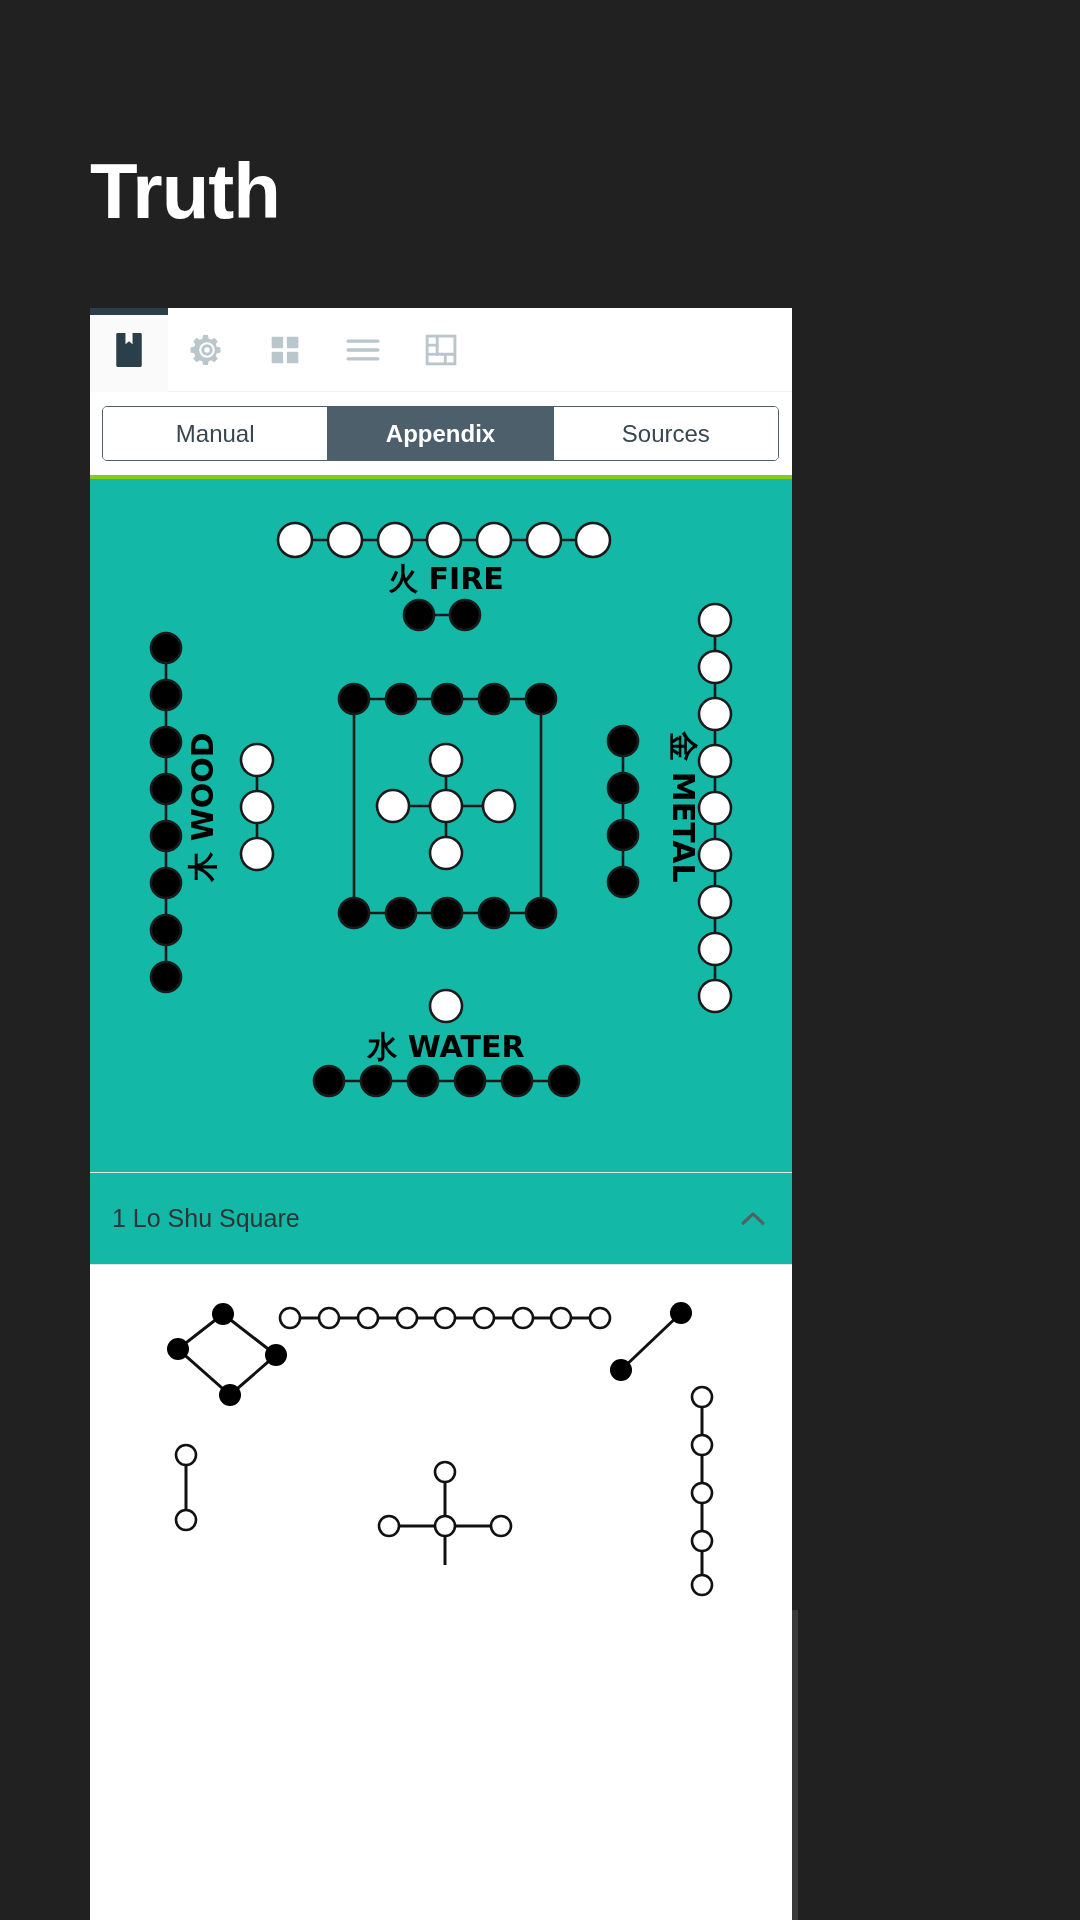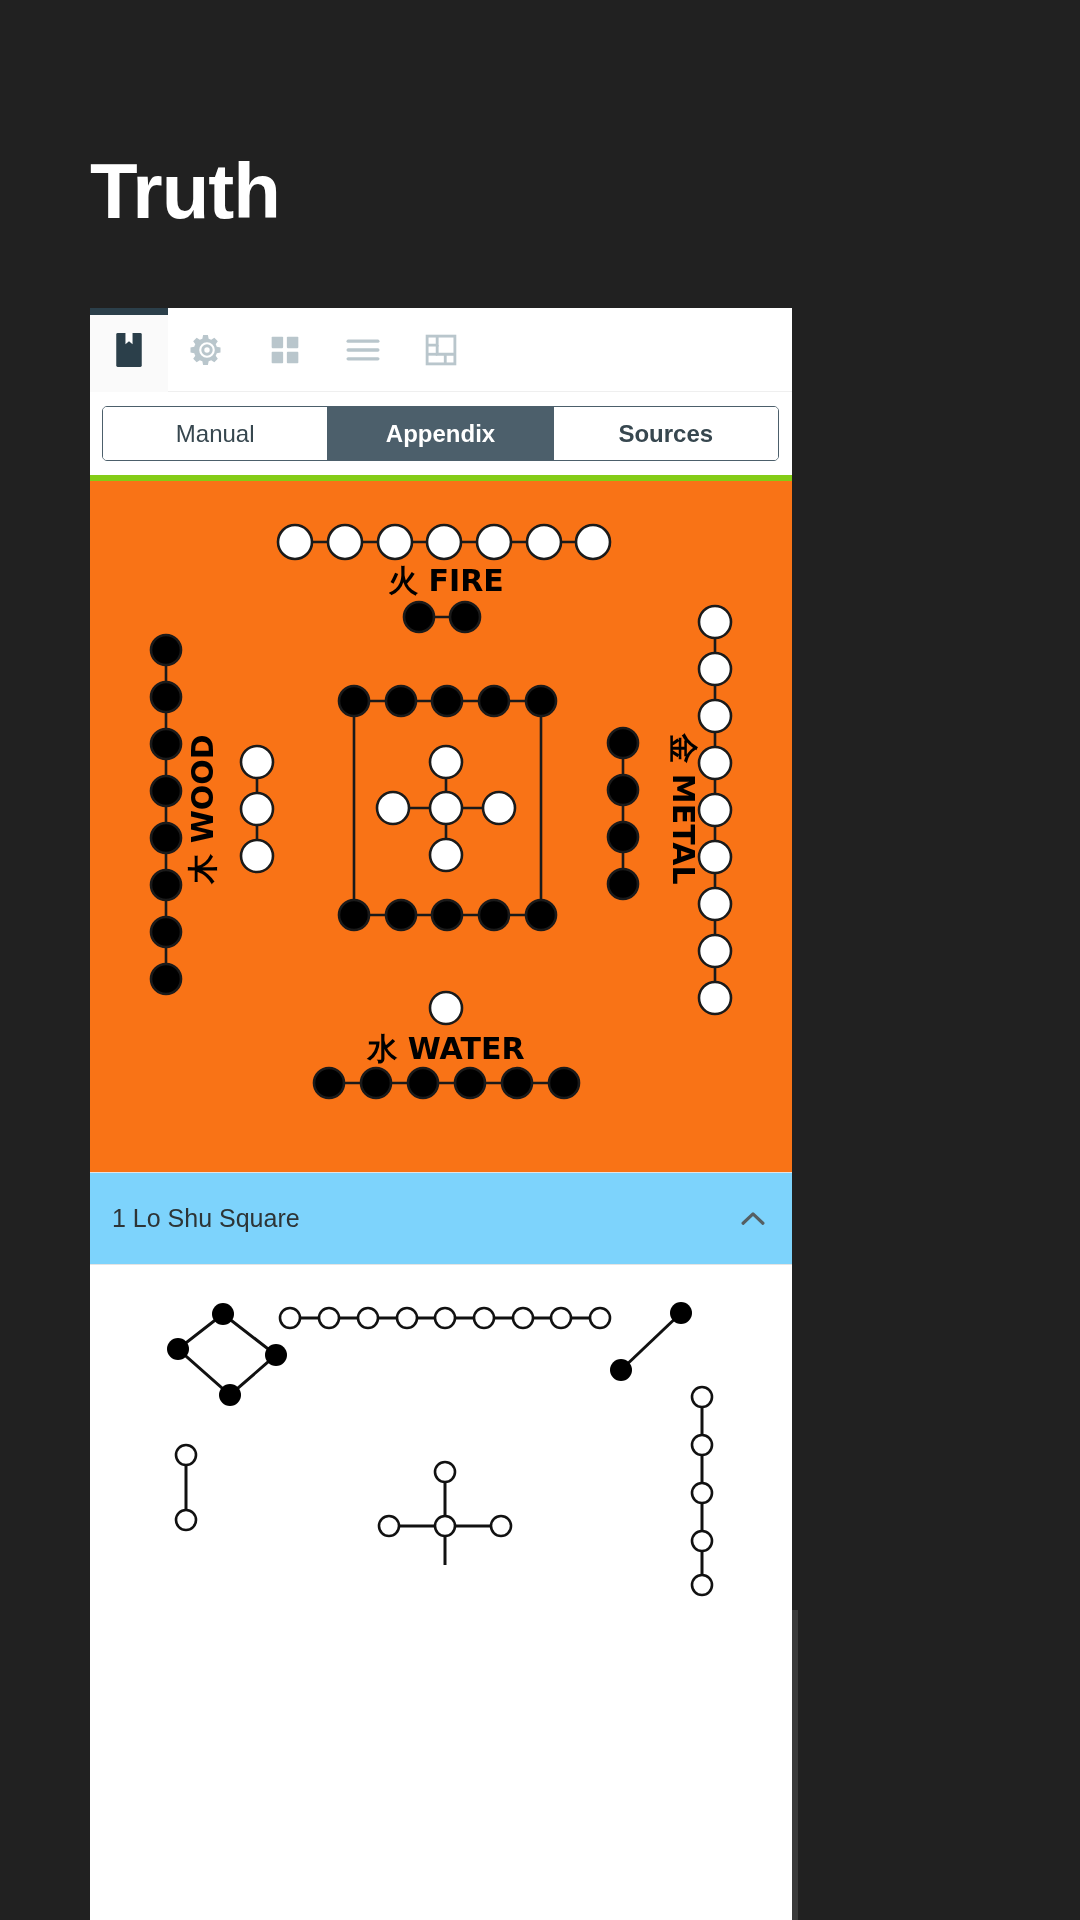"Sources" .tab:last-child { font-weight: bold -> none }
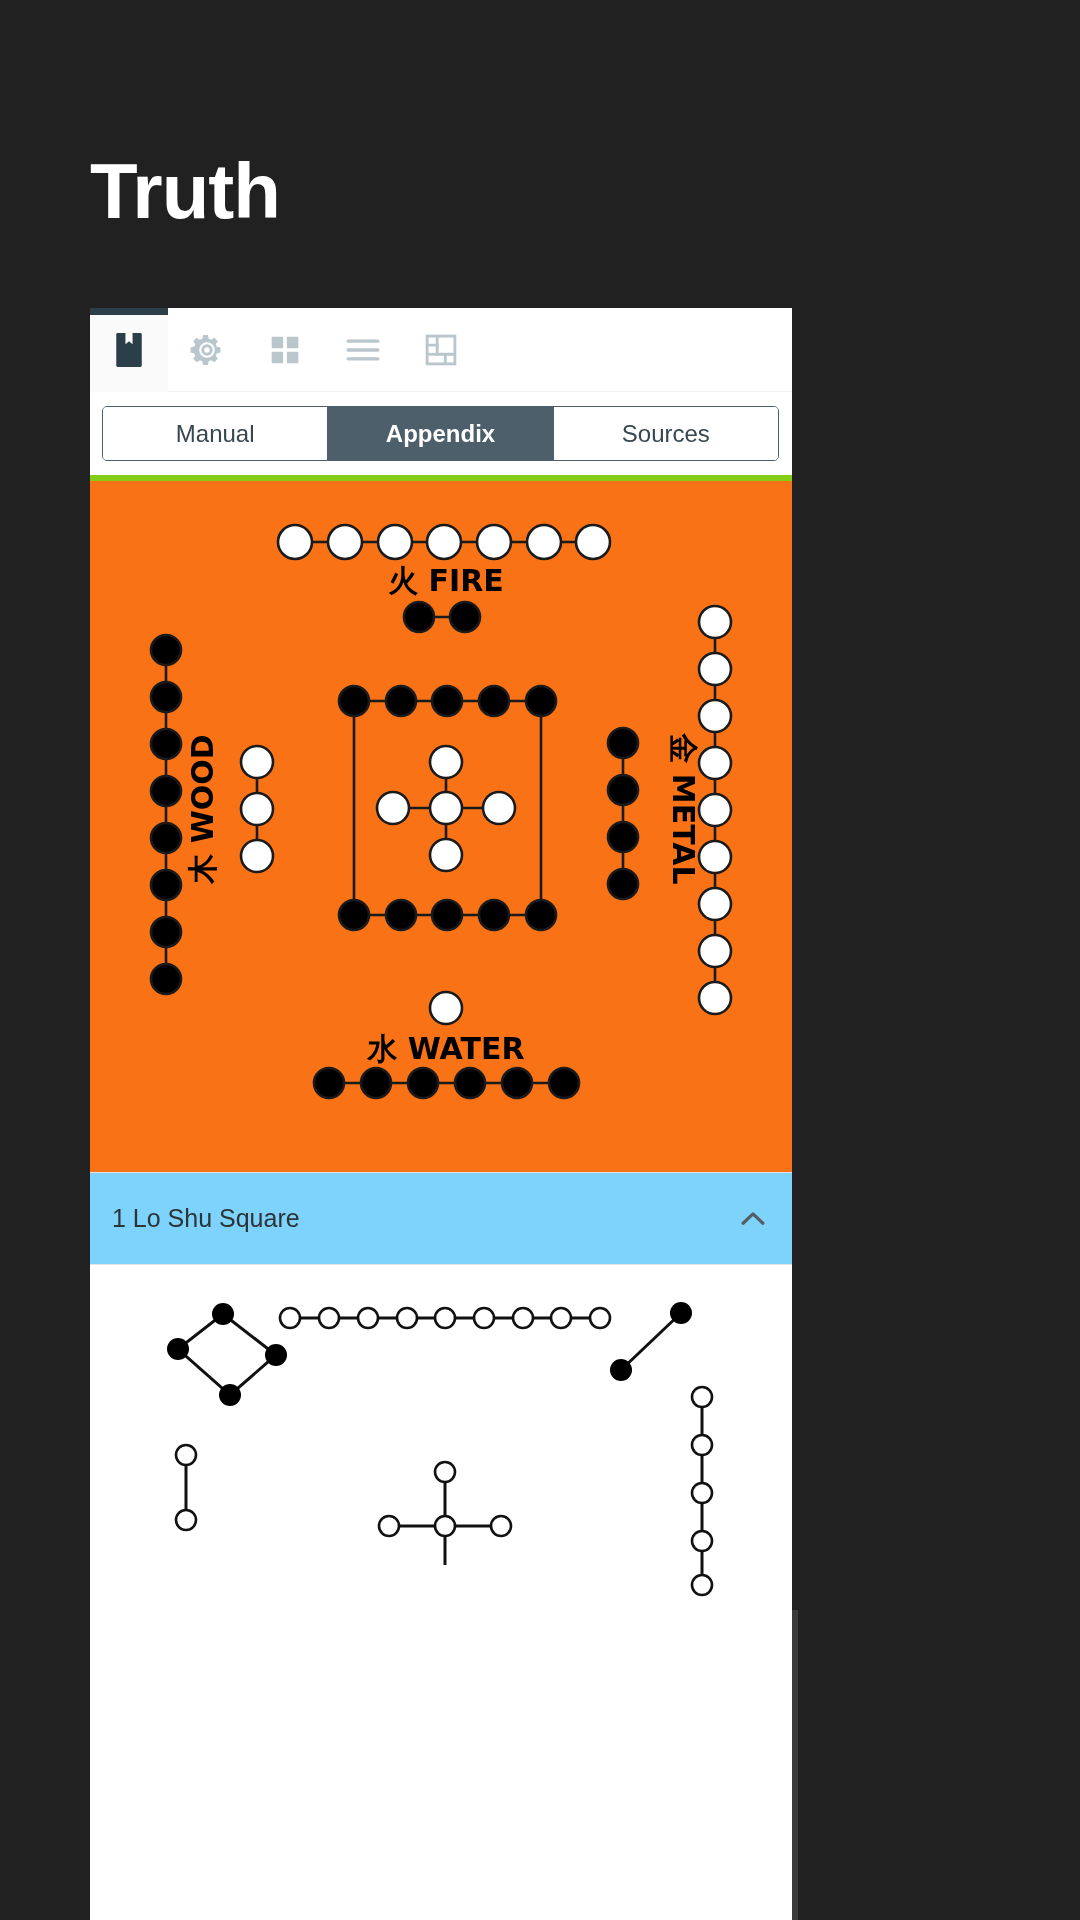"火 FIRE" .diagram-panel { background: #f97316 -> #14b8a6; border-top: 6px solid #84cc16 -> 4px solid #84cc16 }
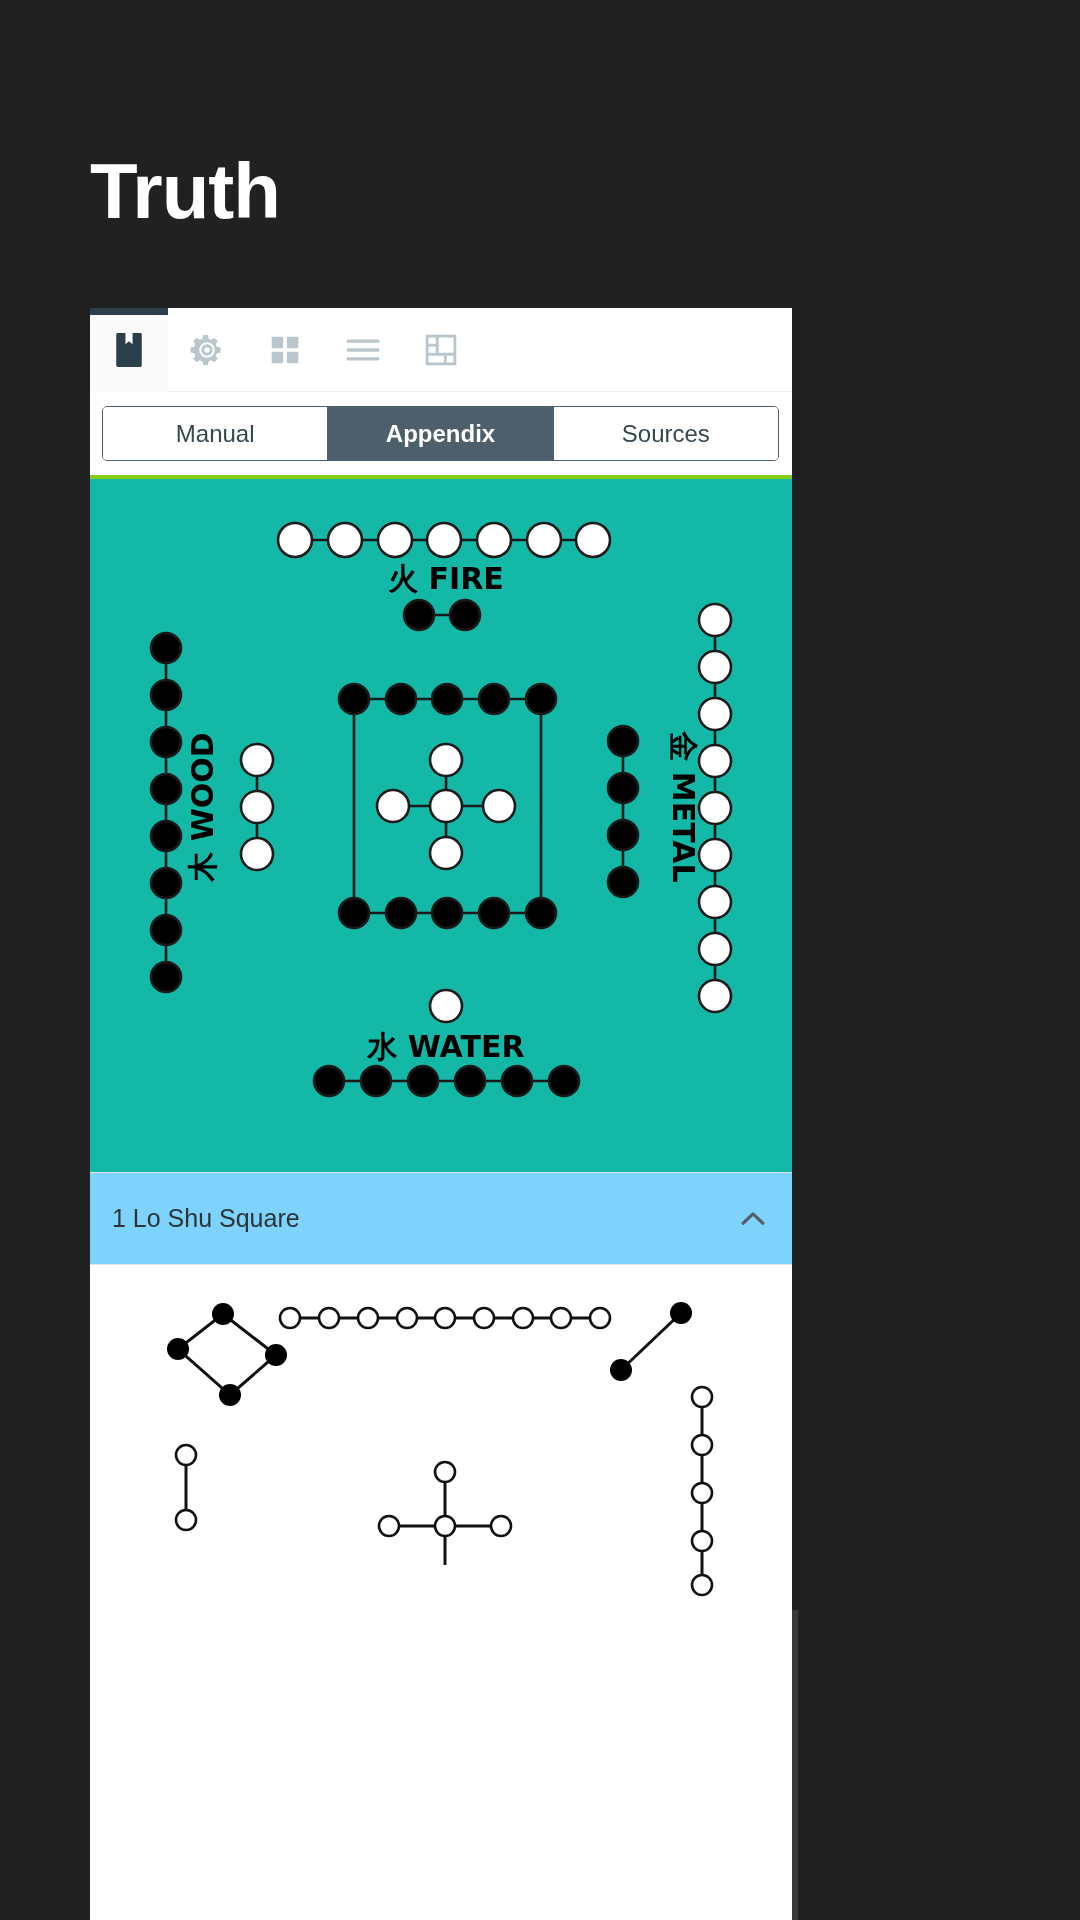"1 Lo Shu Square" .accordion-header { background: #7dd3fc -> #14b8a6 }
